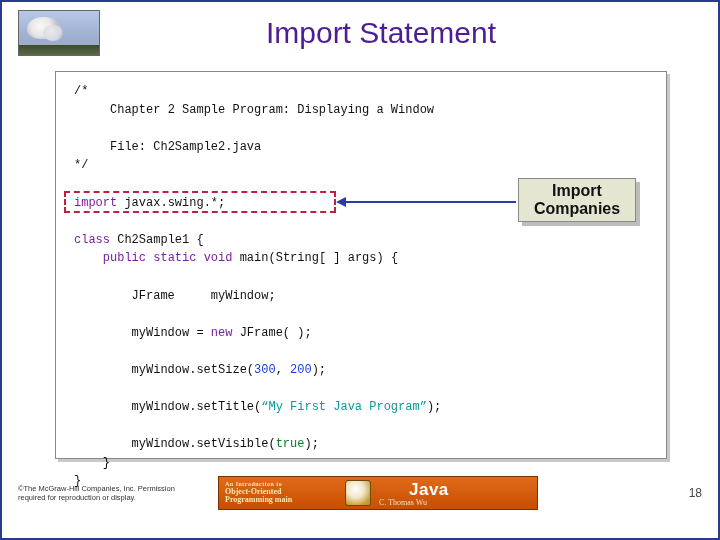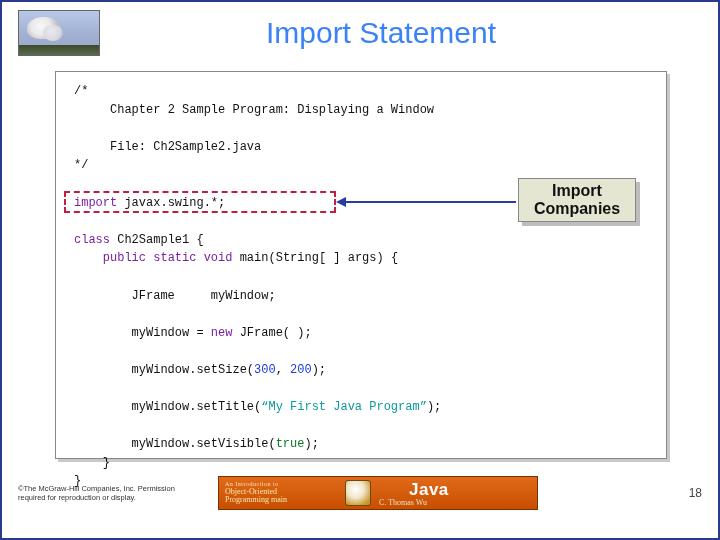"Import Statement" .title { color: #3b82f6 -> #4c1d95 }
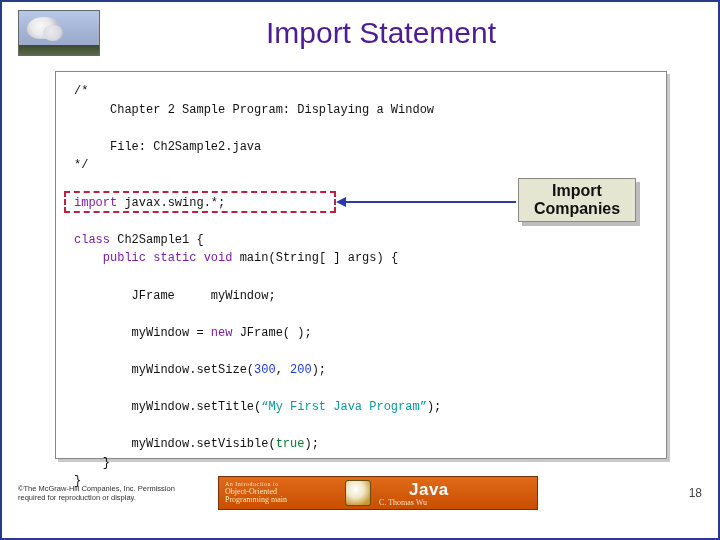"Object-Oriented" .book-banner .bb-left { font-weight: none -> bold }
